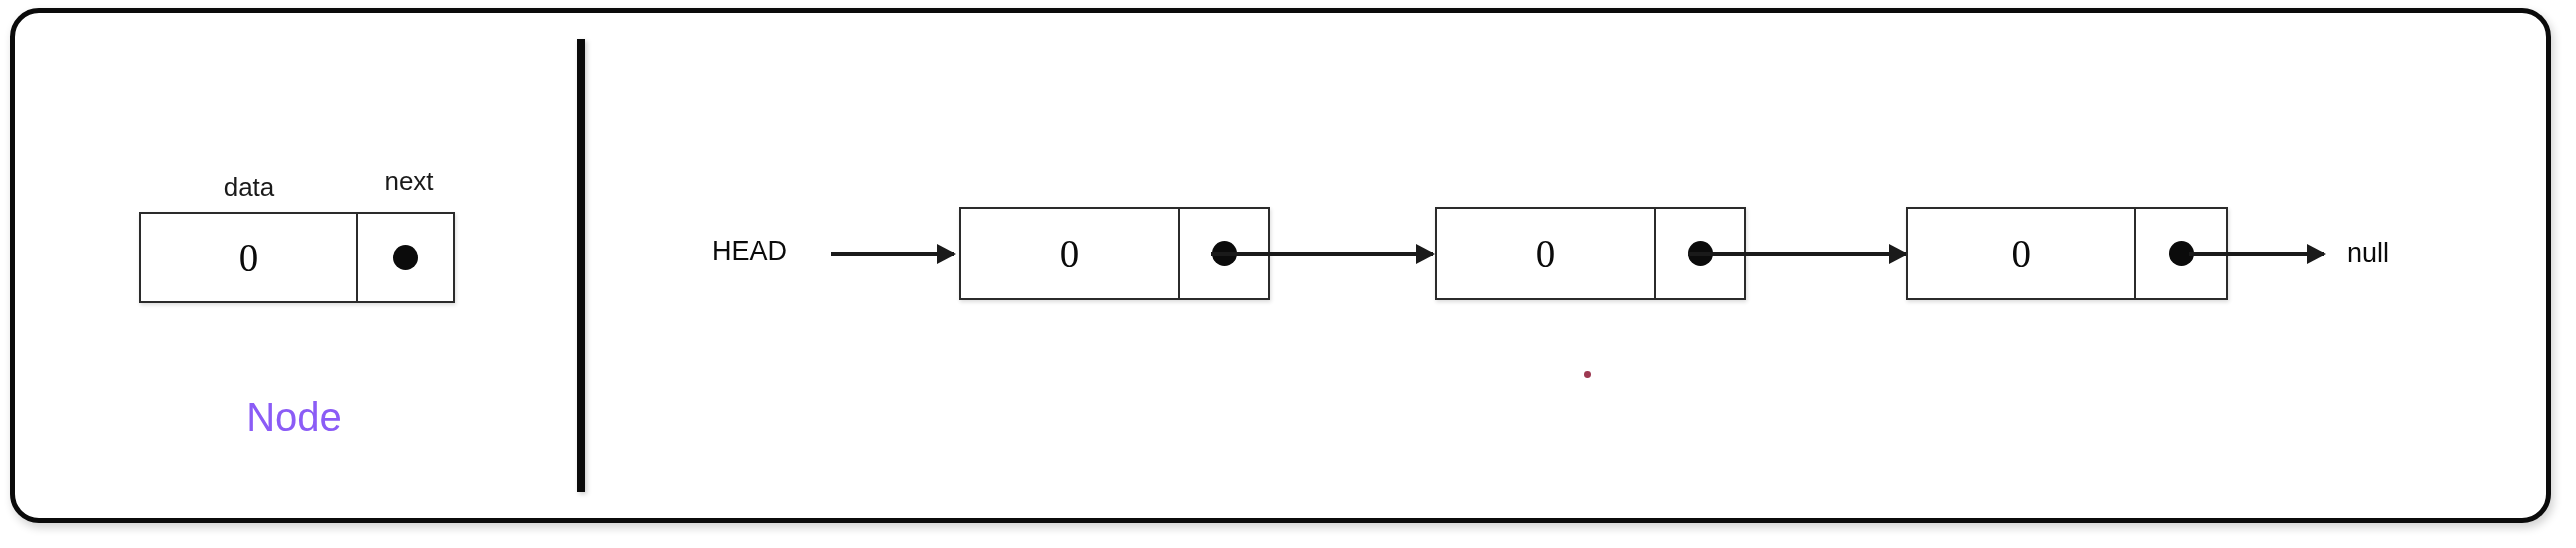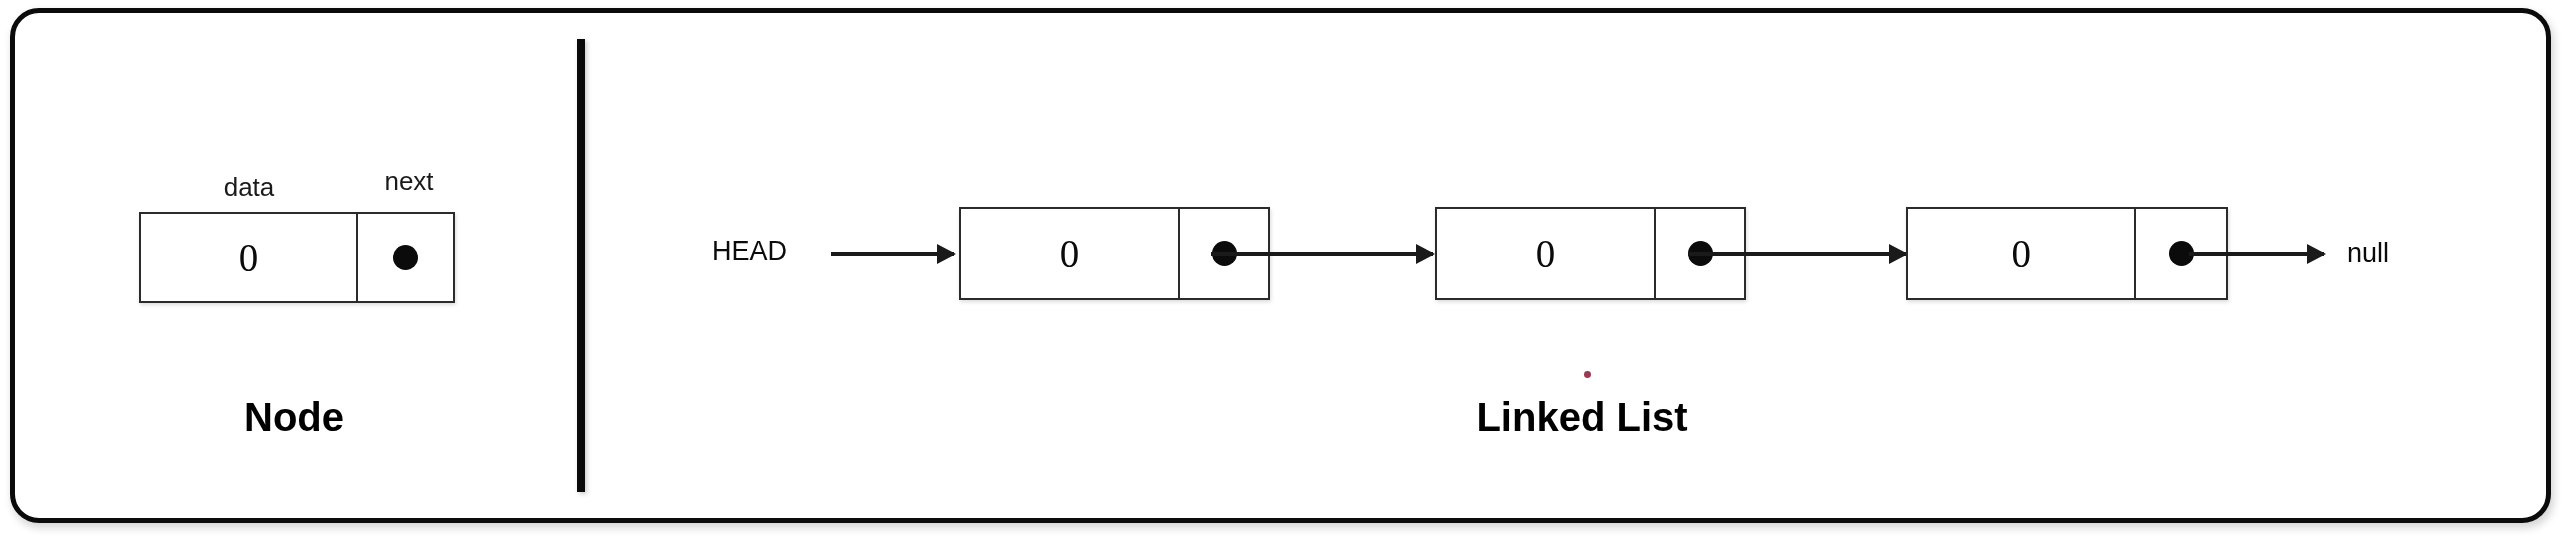"Node" .panel-caption { color: #000000 -> #8b5cf6; font-weight: 700 -> 400 }
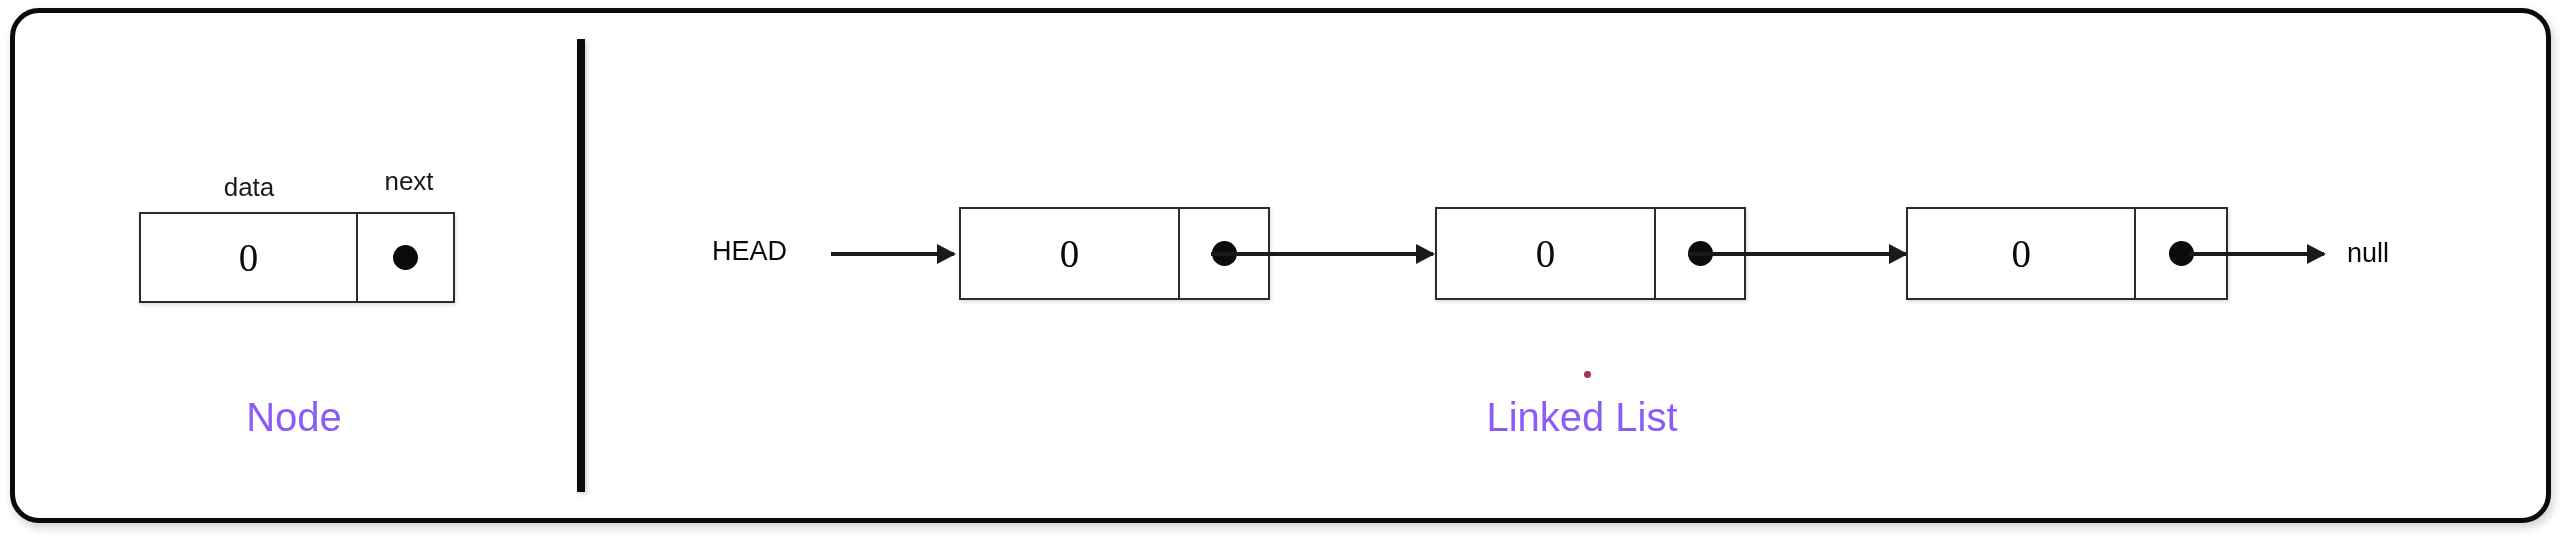"Linked List" div.panel-caption { html: <div>Linked List</div> -> none }
